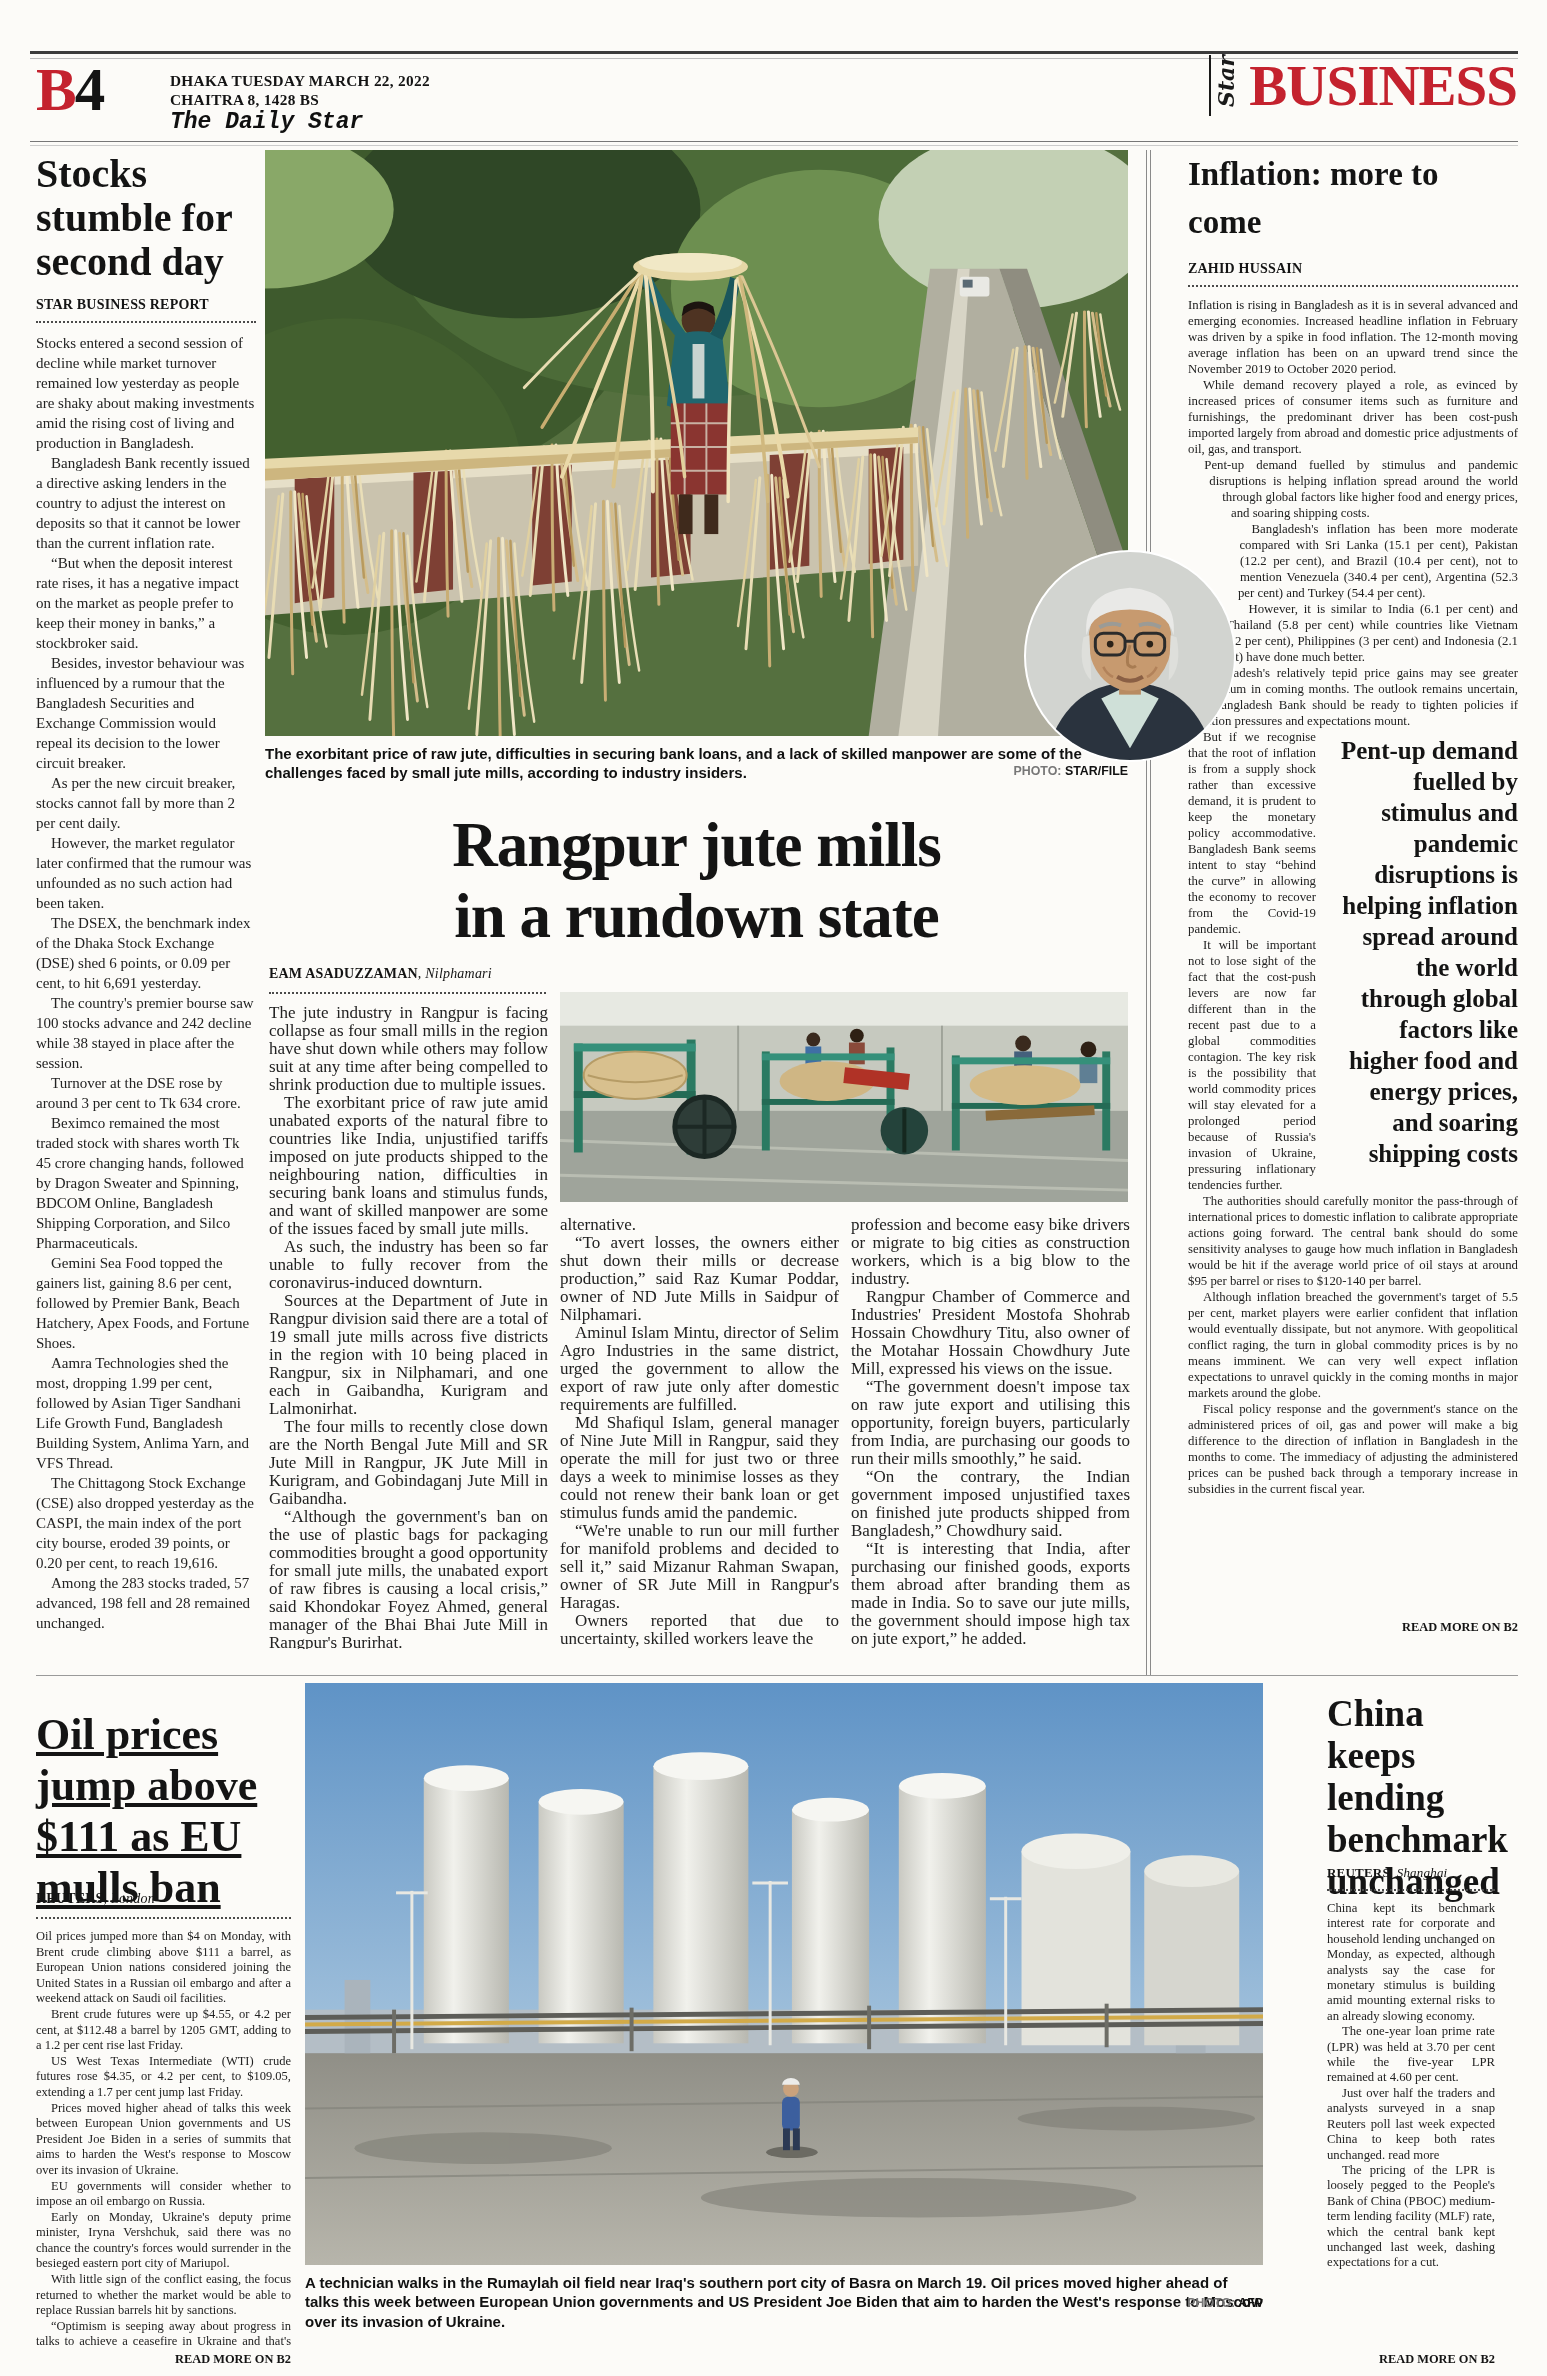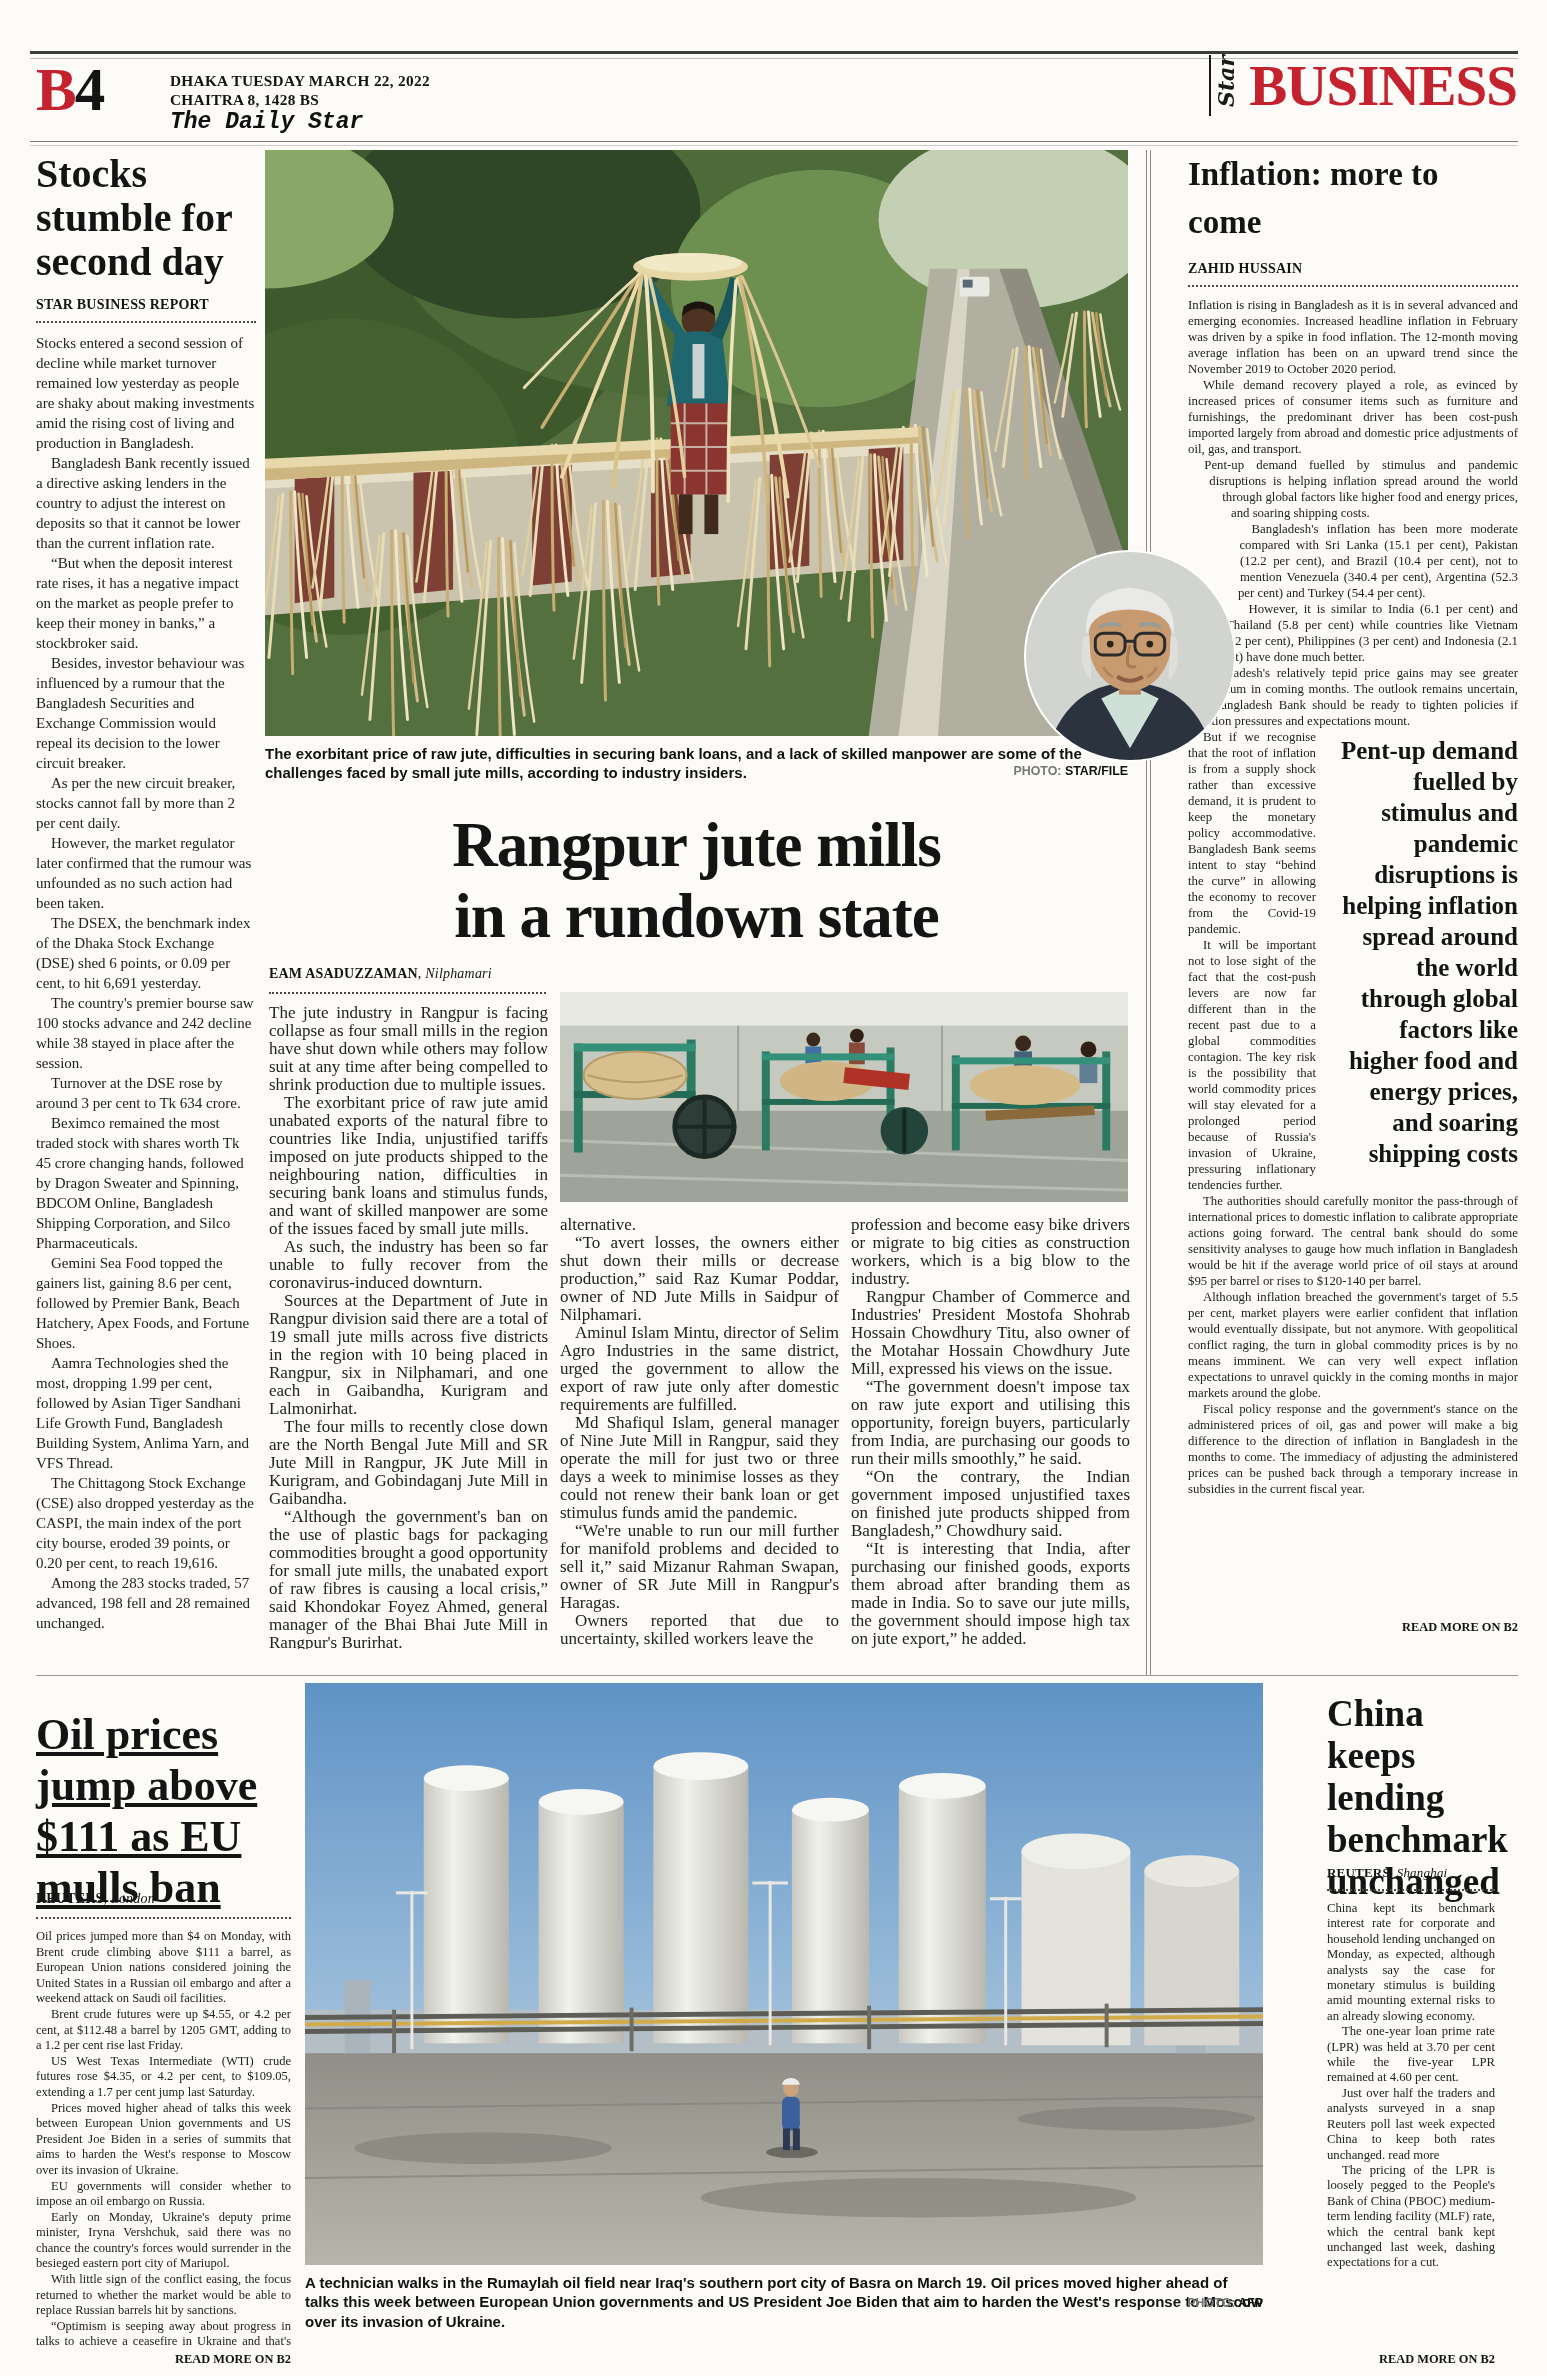"US West Texas Intermediate (WTI)" p { text: Saturday -> Friday }
